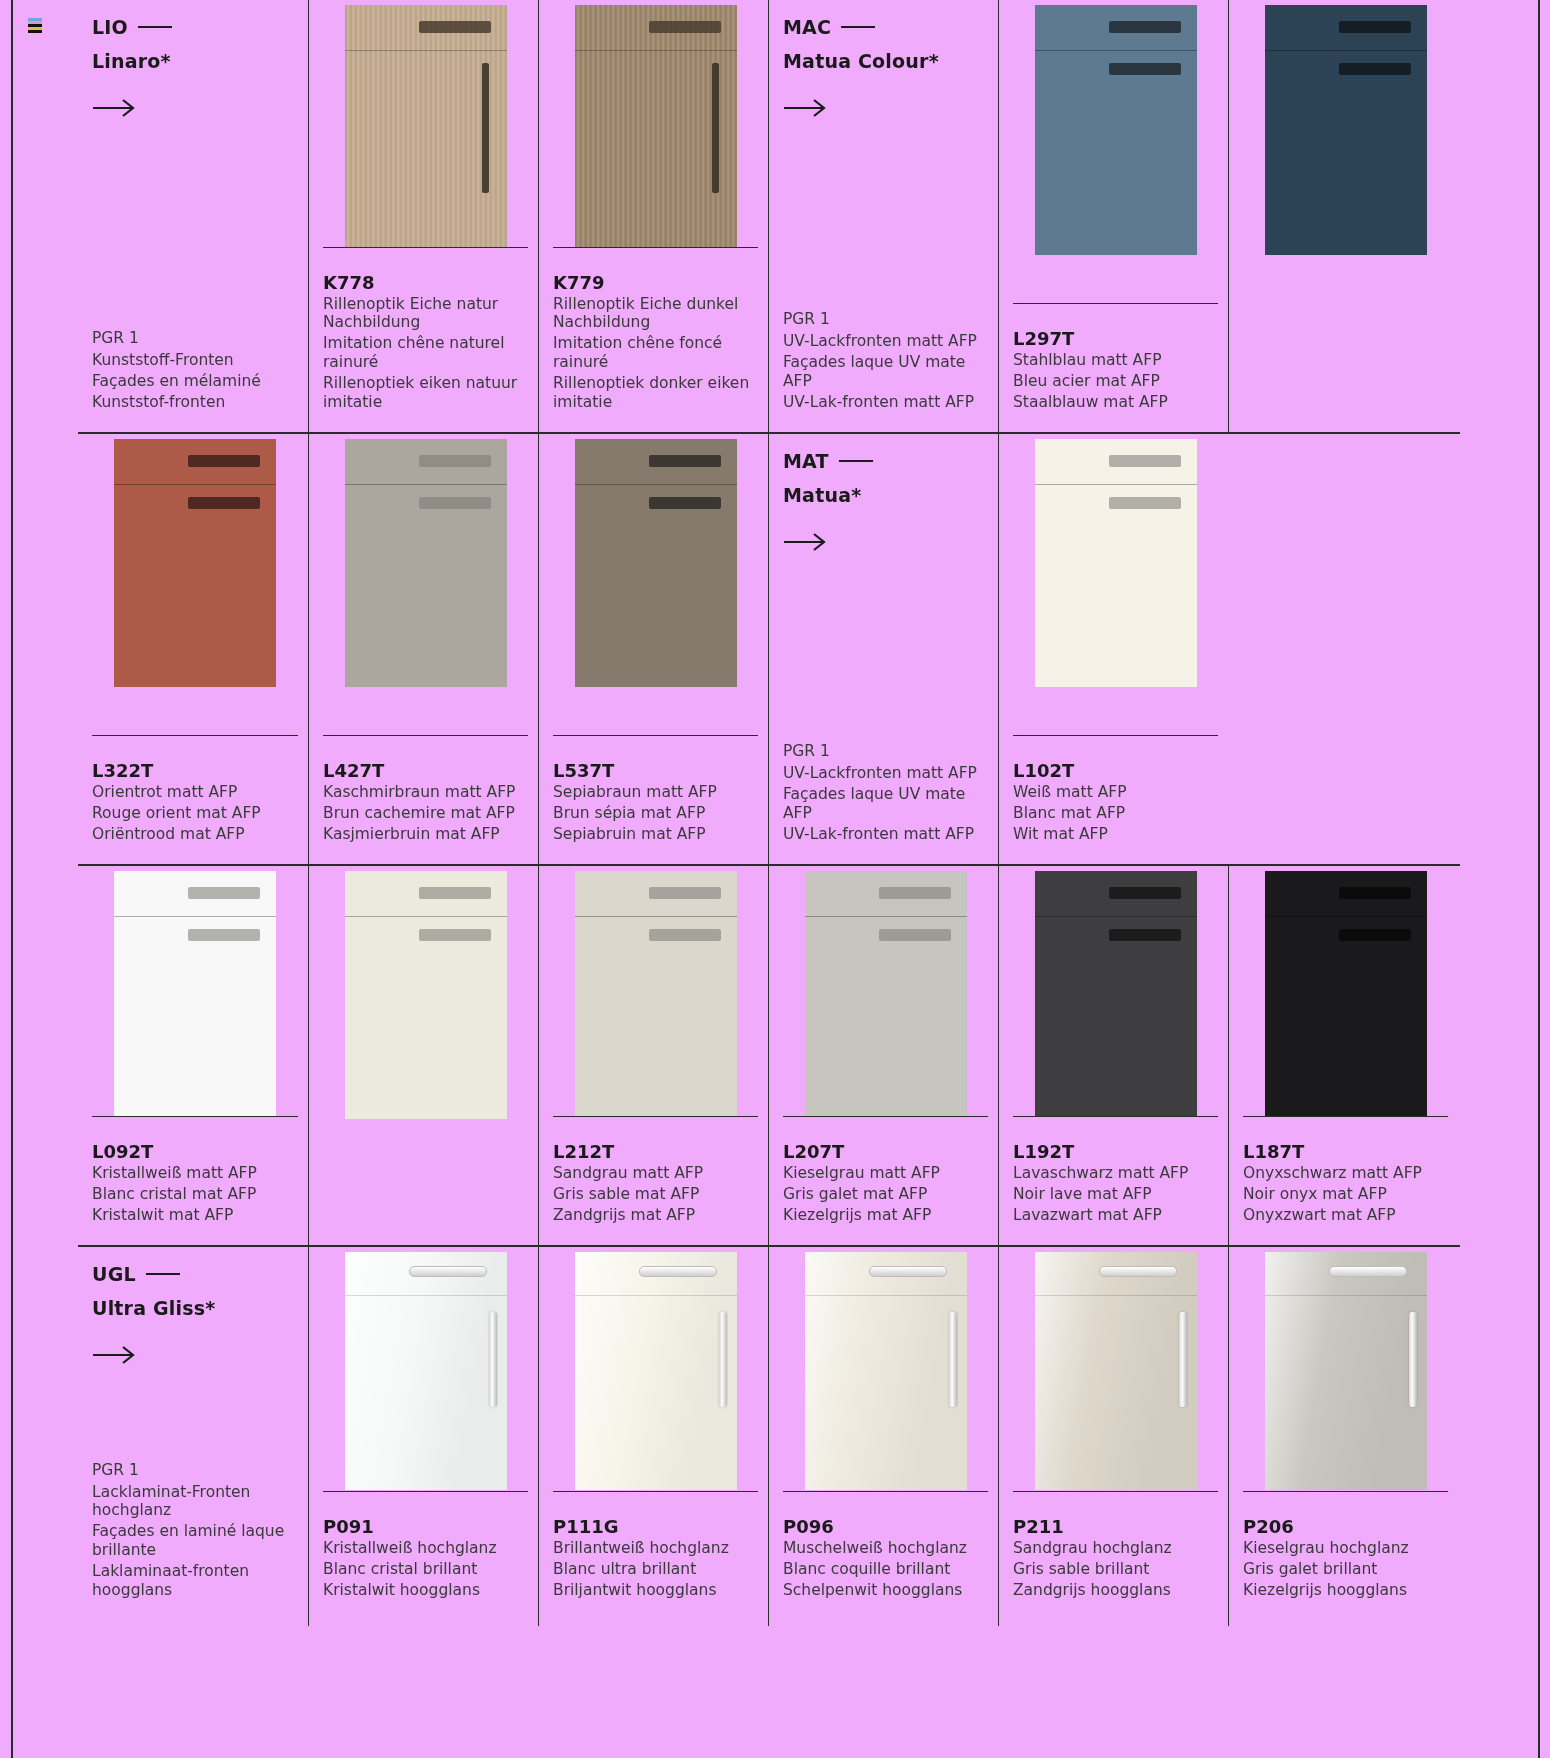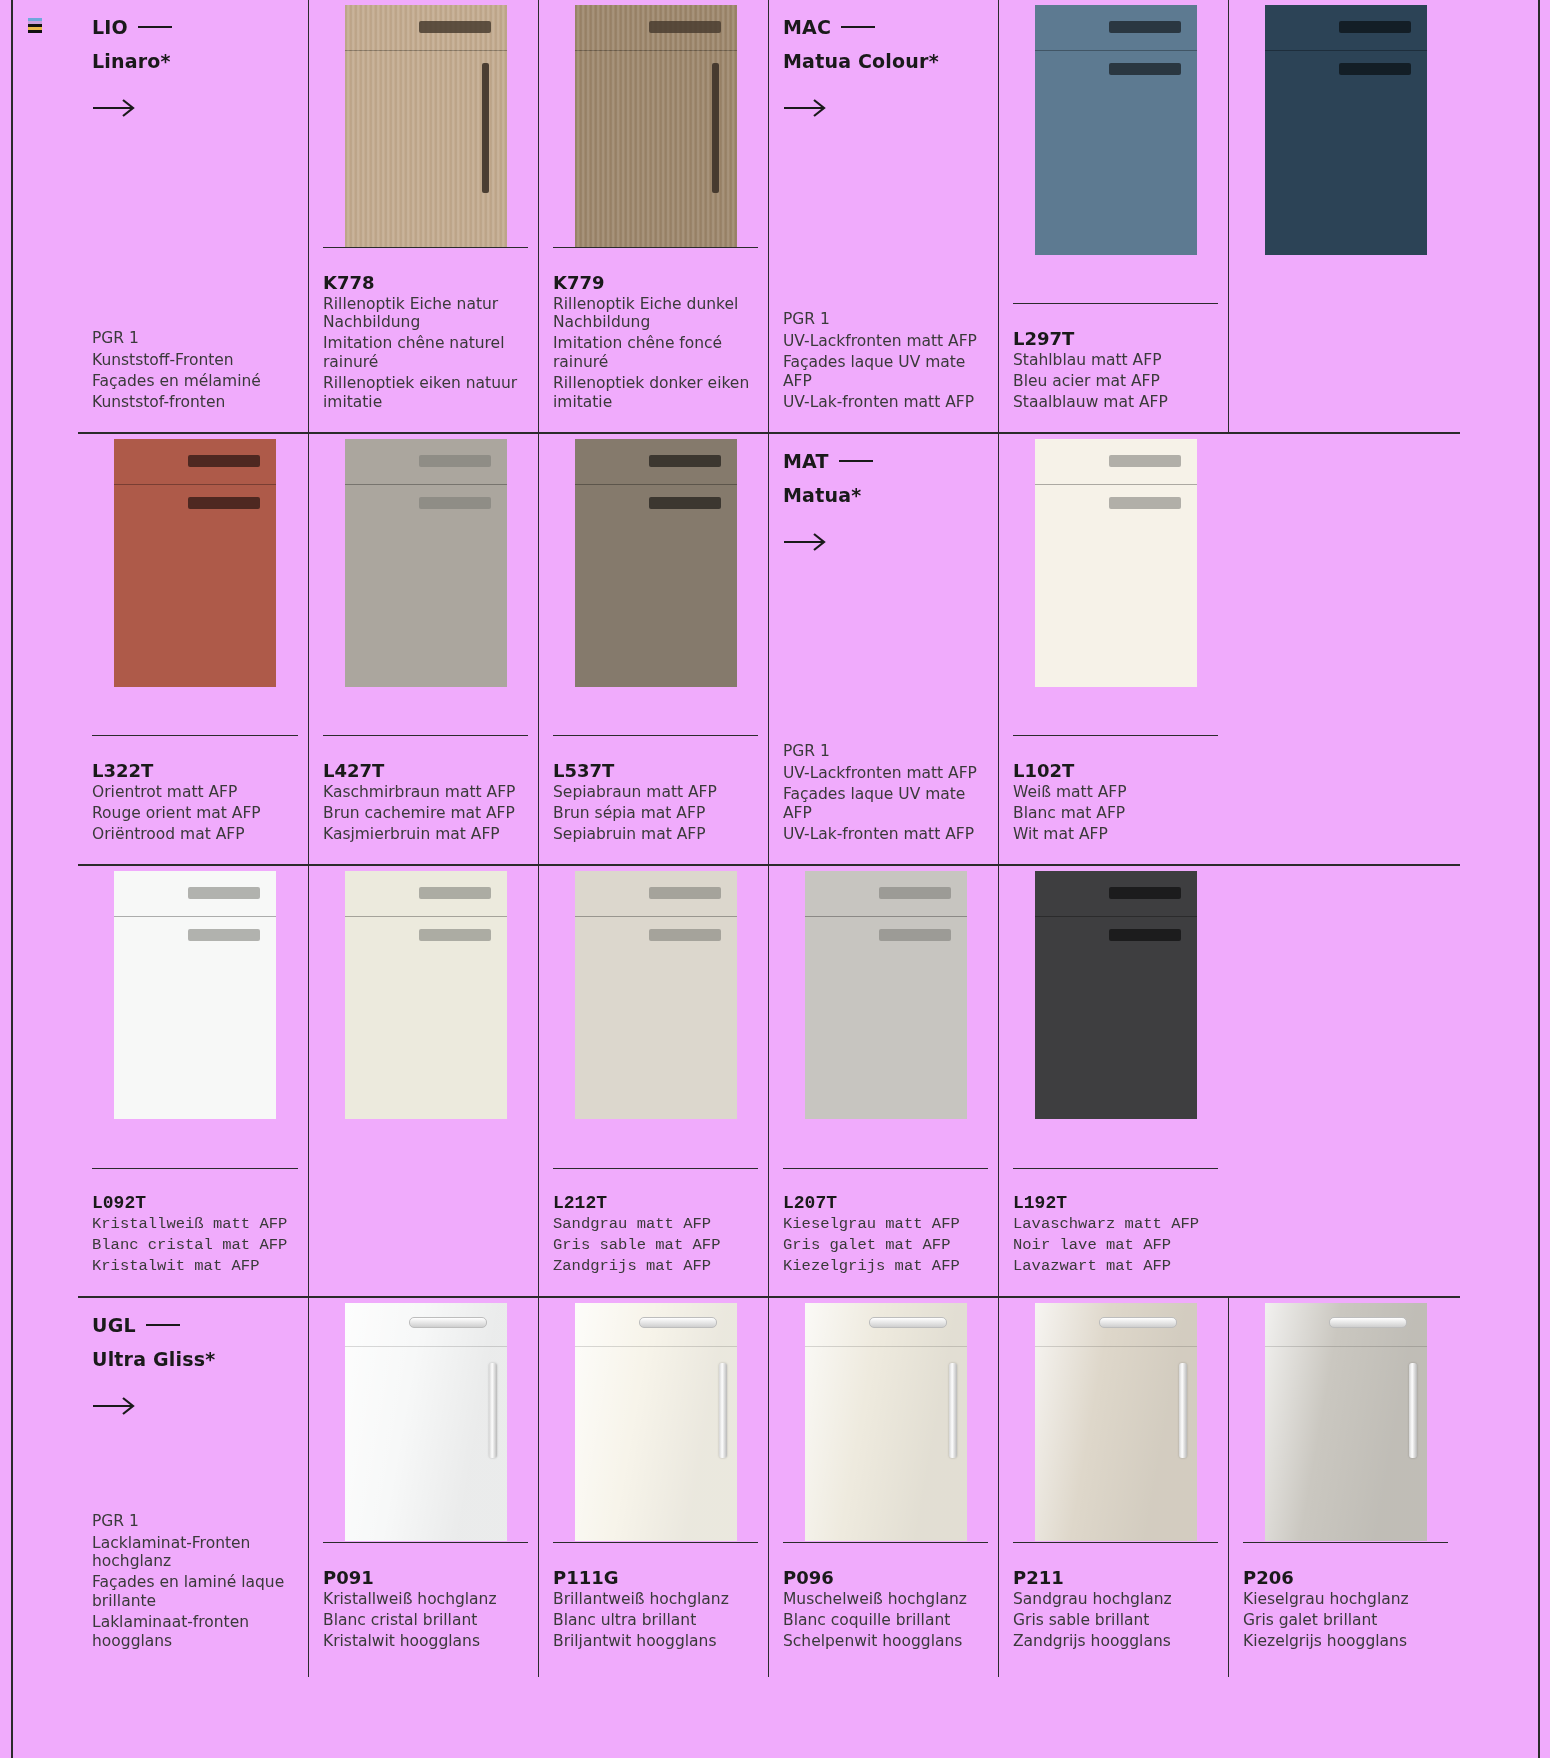"L092T" .row.r3 { font-family: Liberation Mono, monospace -> none; height: 432px -> 381px }
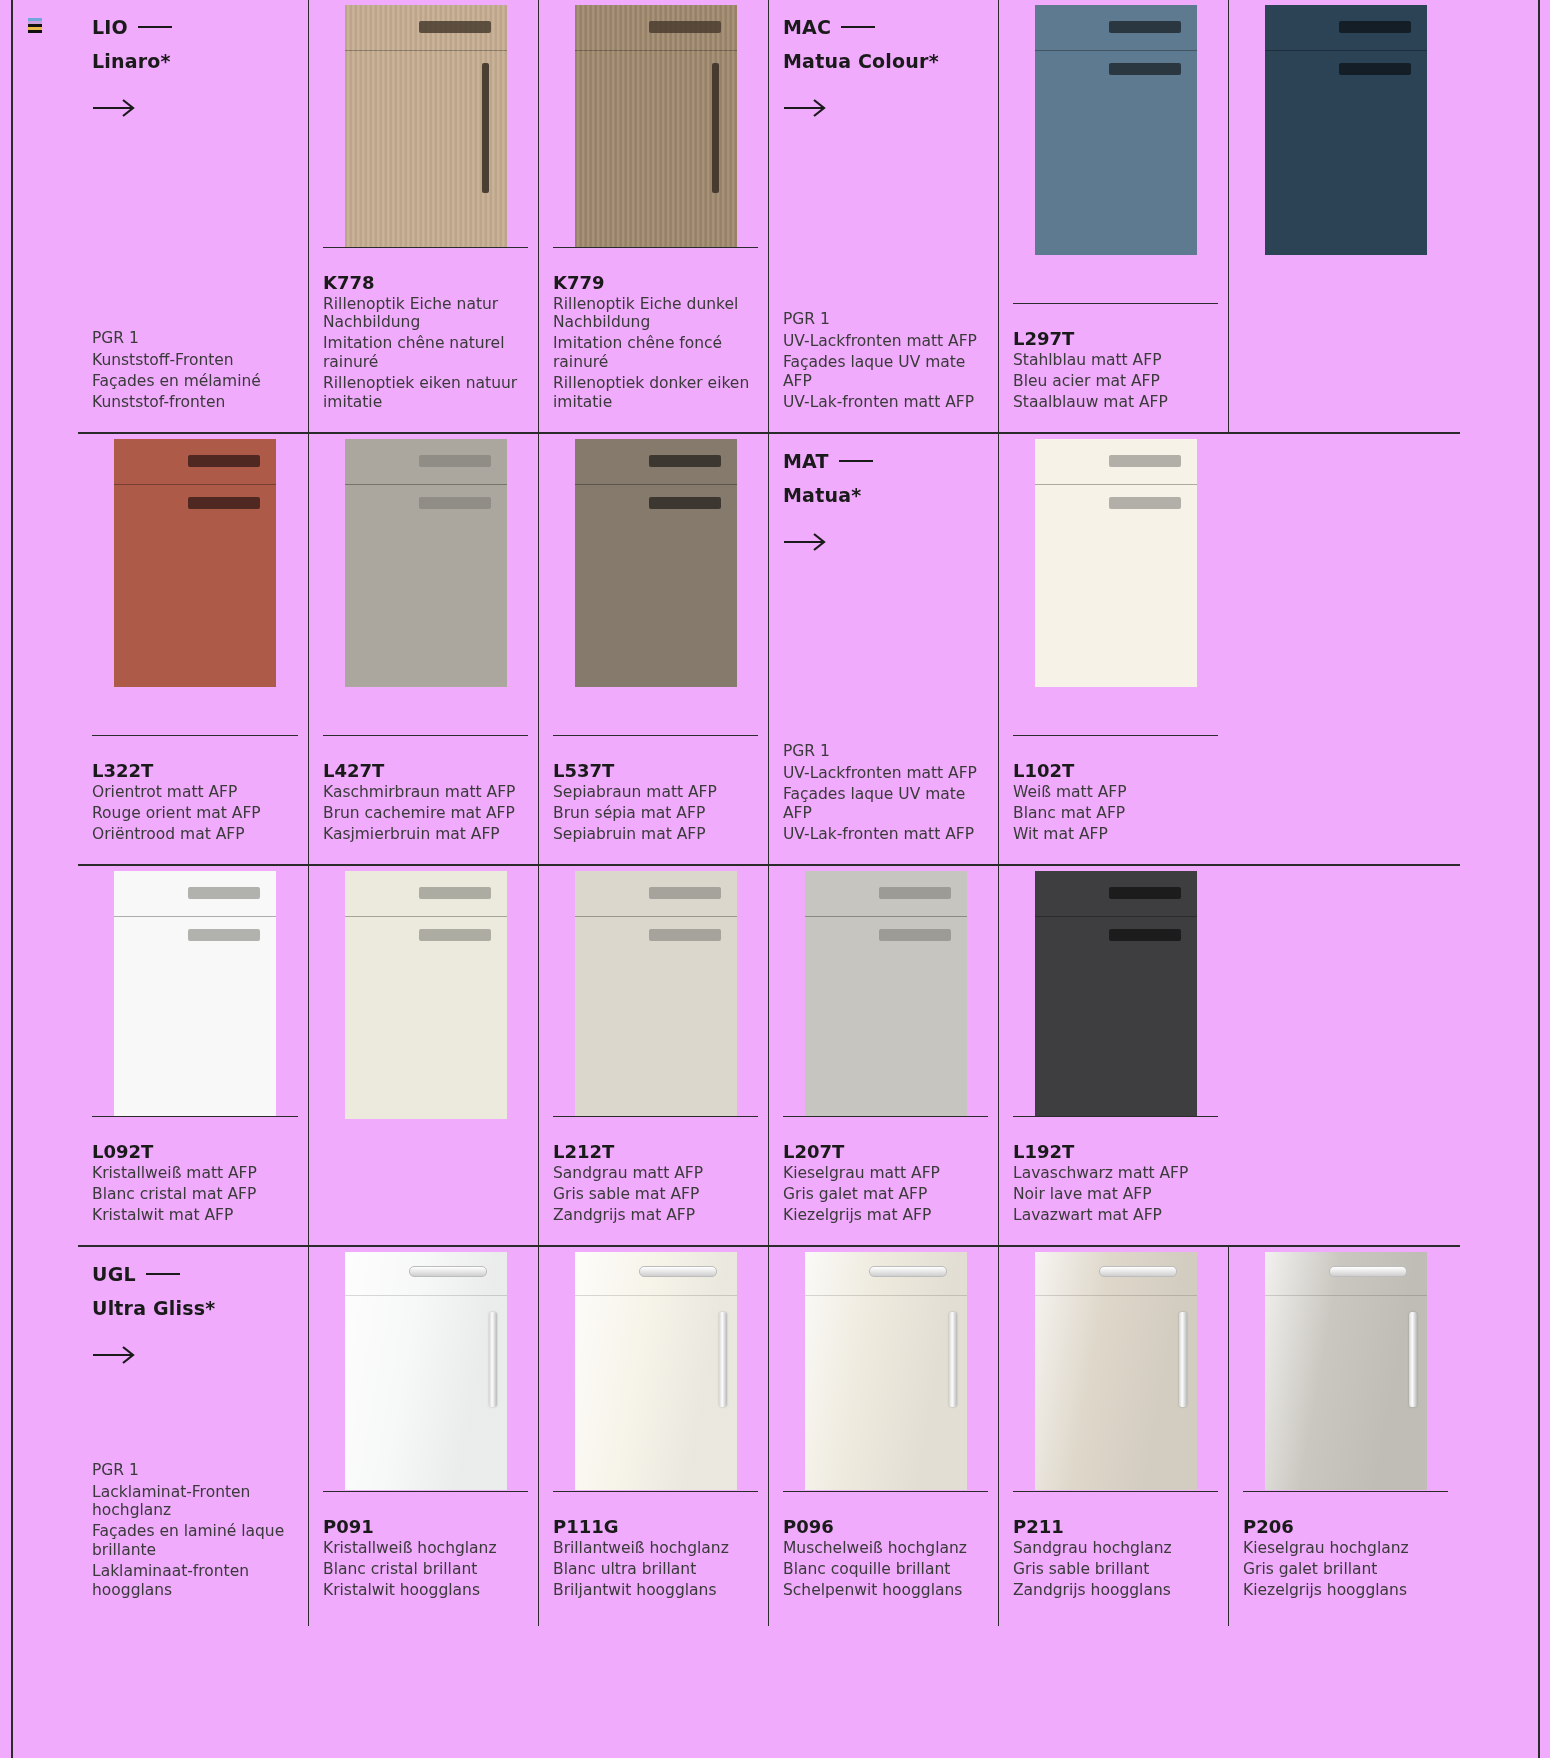"L187T" div.cell { html: none -> <div> <div> <div> <div></div> <div></div> <div></div> </div> </div> <div> <div></div> <div>L187T</div> <div>Onyxschwarz matt AFP</div> <div>Noir onyx mat AFP</div> <div>Onyxzwart mat AFP</div> </div> </div> }
